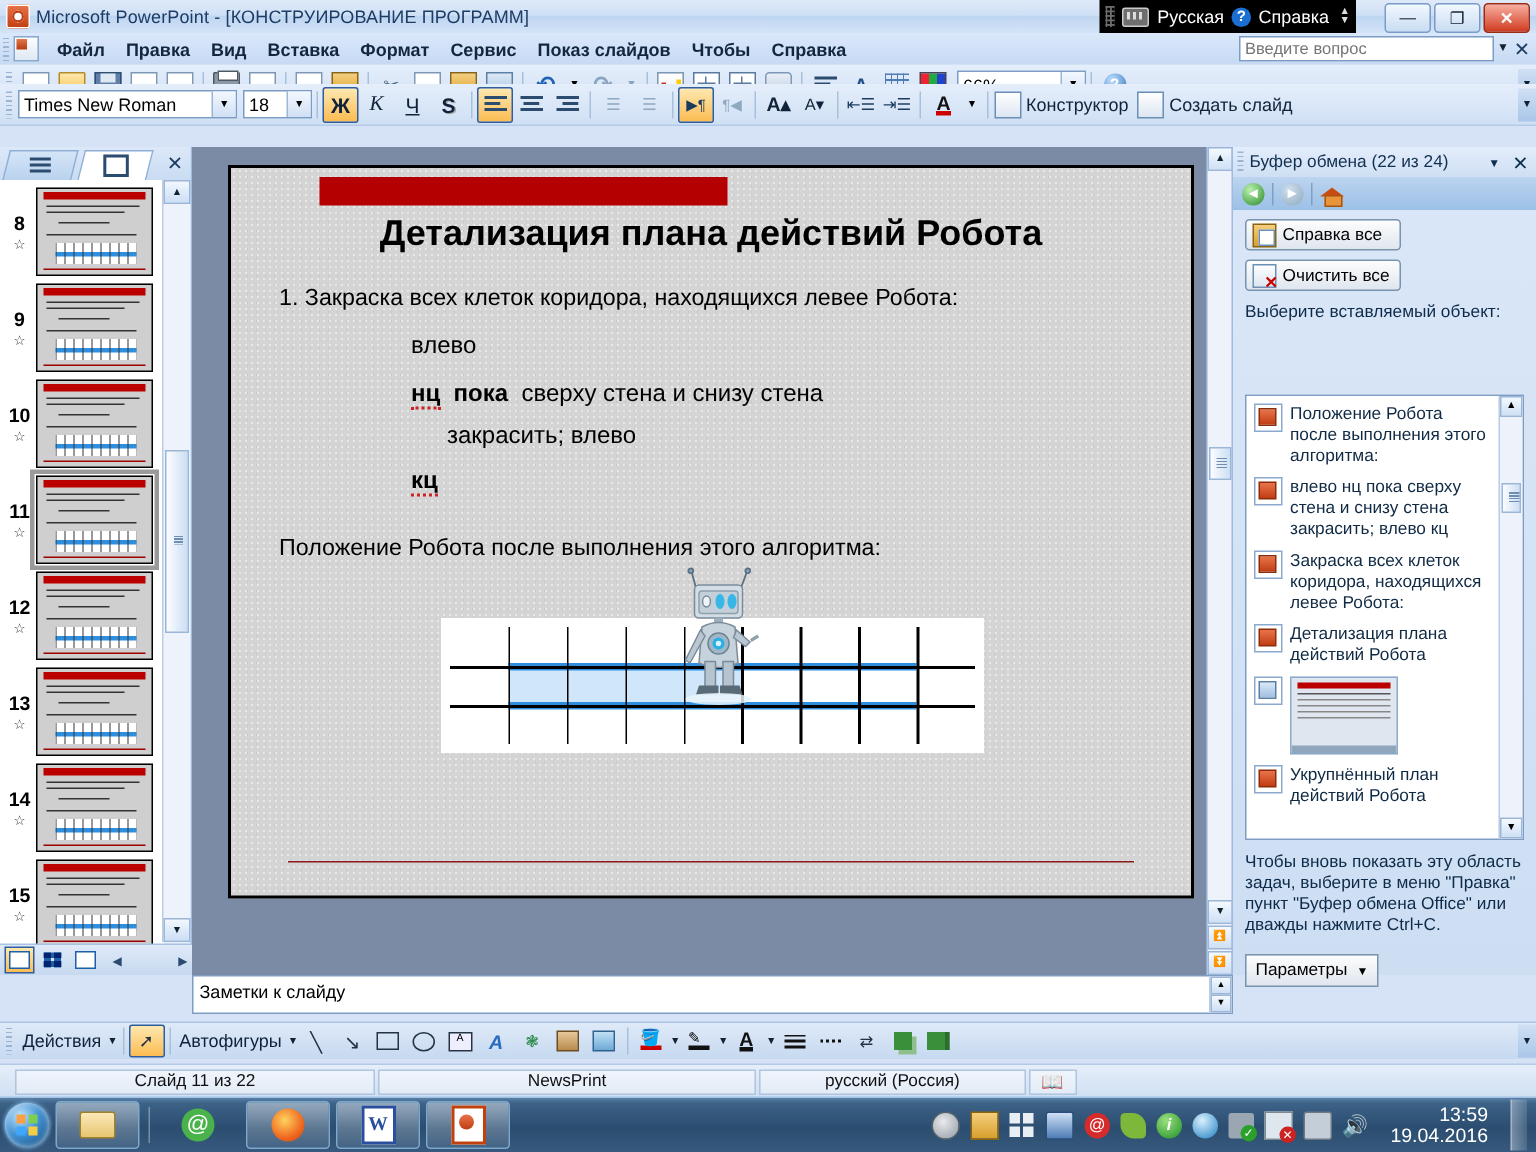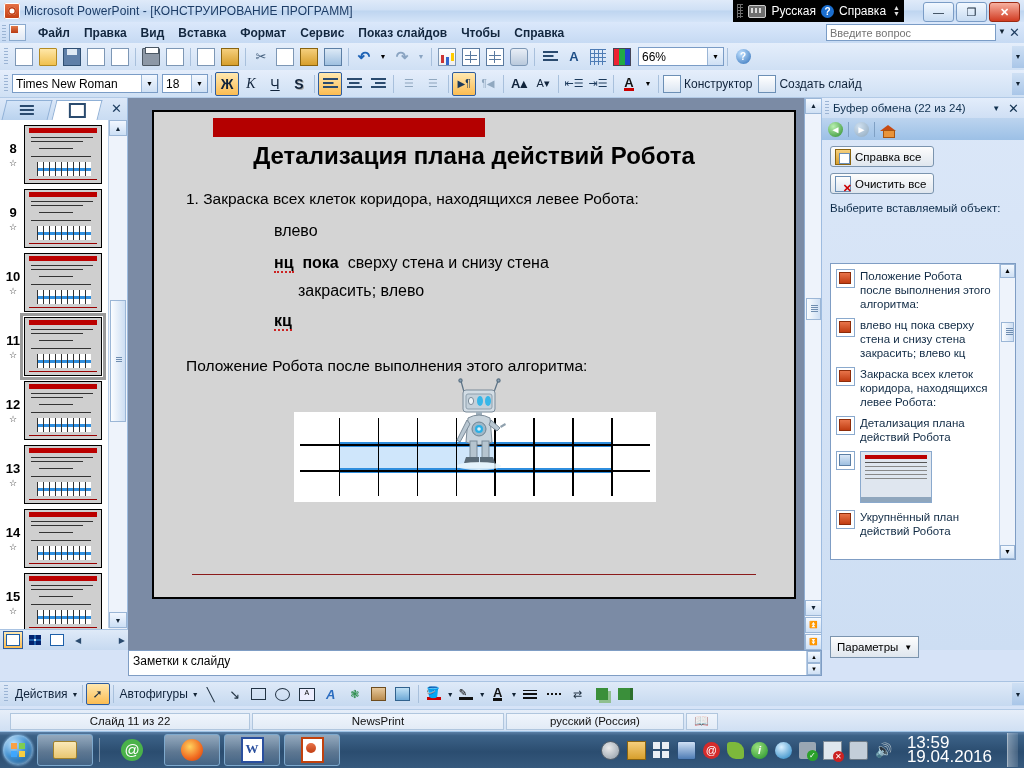"Times New Roman" .tbar2 { top: 70px -> 56px }
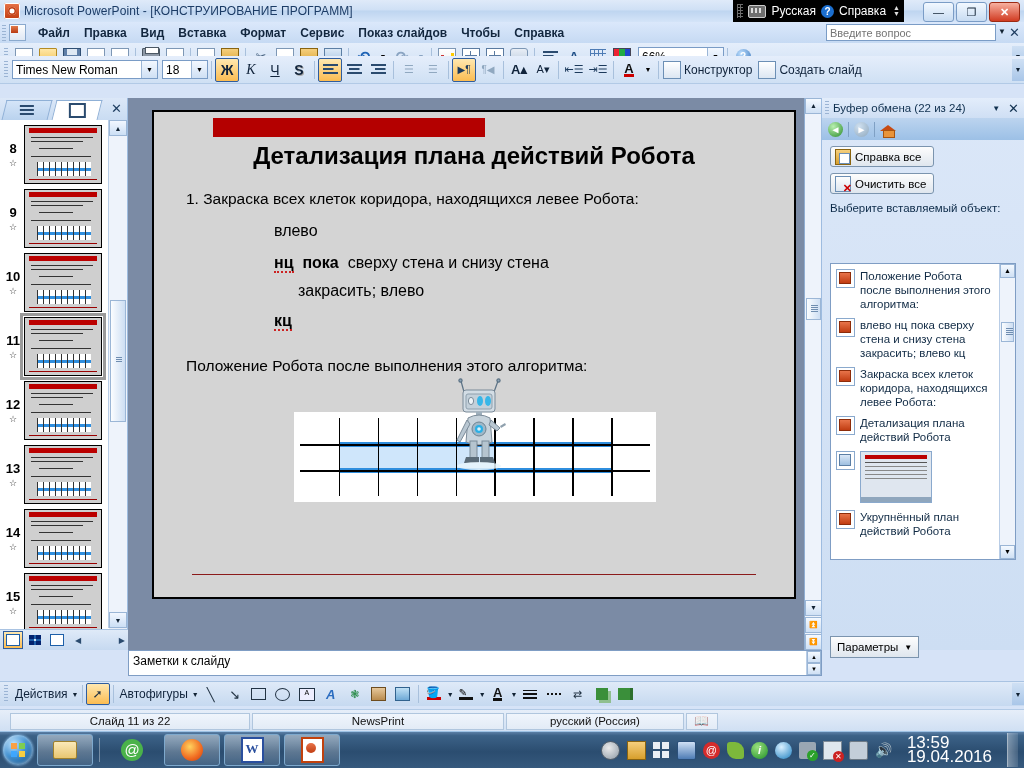"Чтобы вновь показать эту область" div.tp-foot { html: none -> <div>Чтобы вновь показать эту область задач, выберите в меню "Правка" пункт "Буфер обмена Office" или дважды нажмите Ctrl+C.</div> }
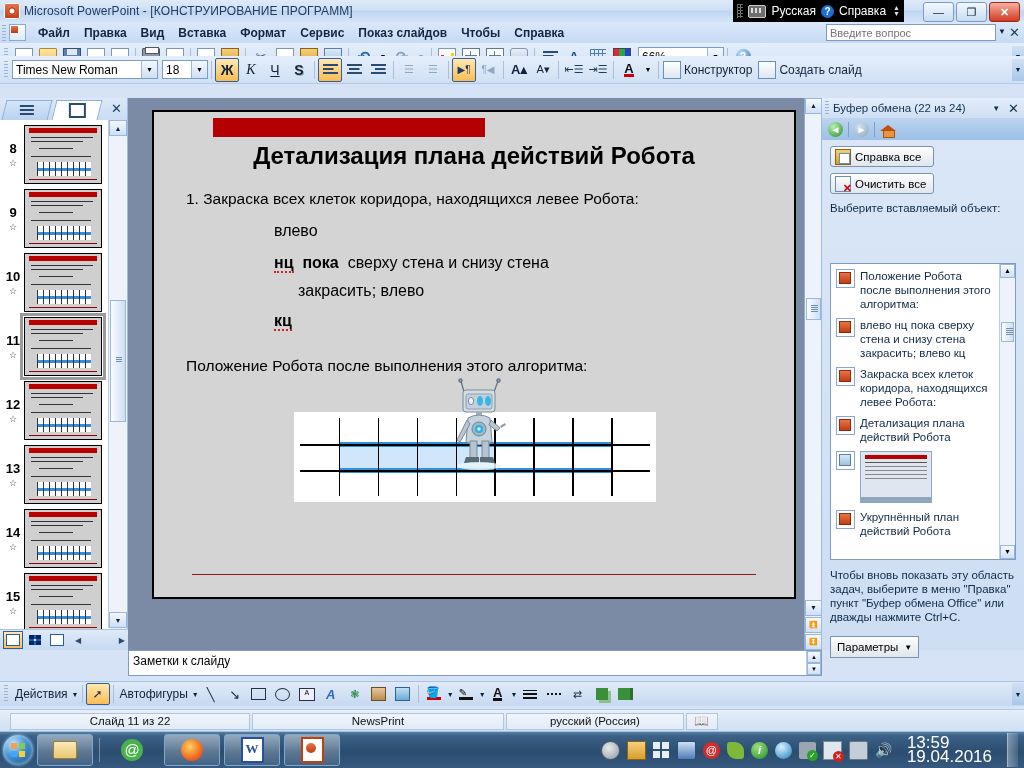"13:59" .clock { font-size: 17px -> 13px; text-align: left -> right }
